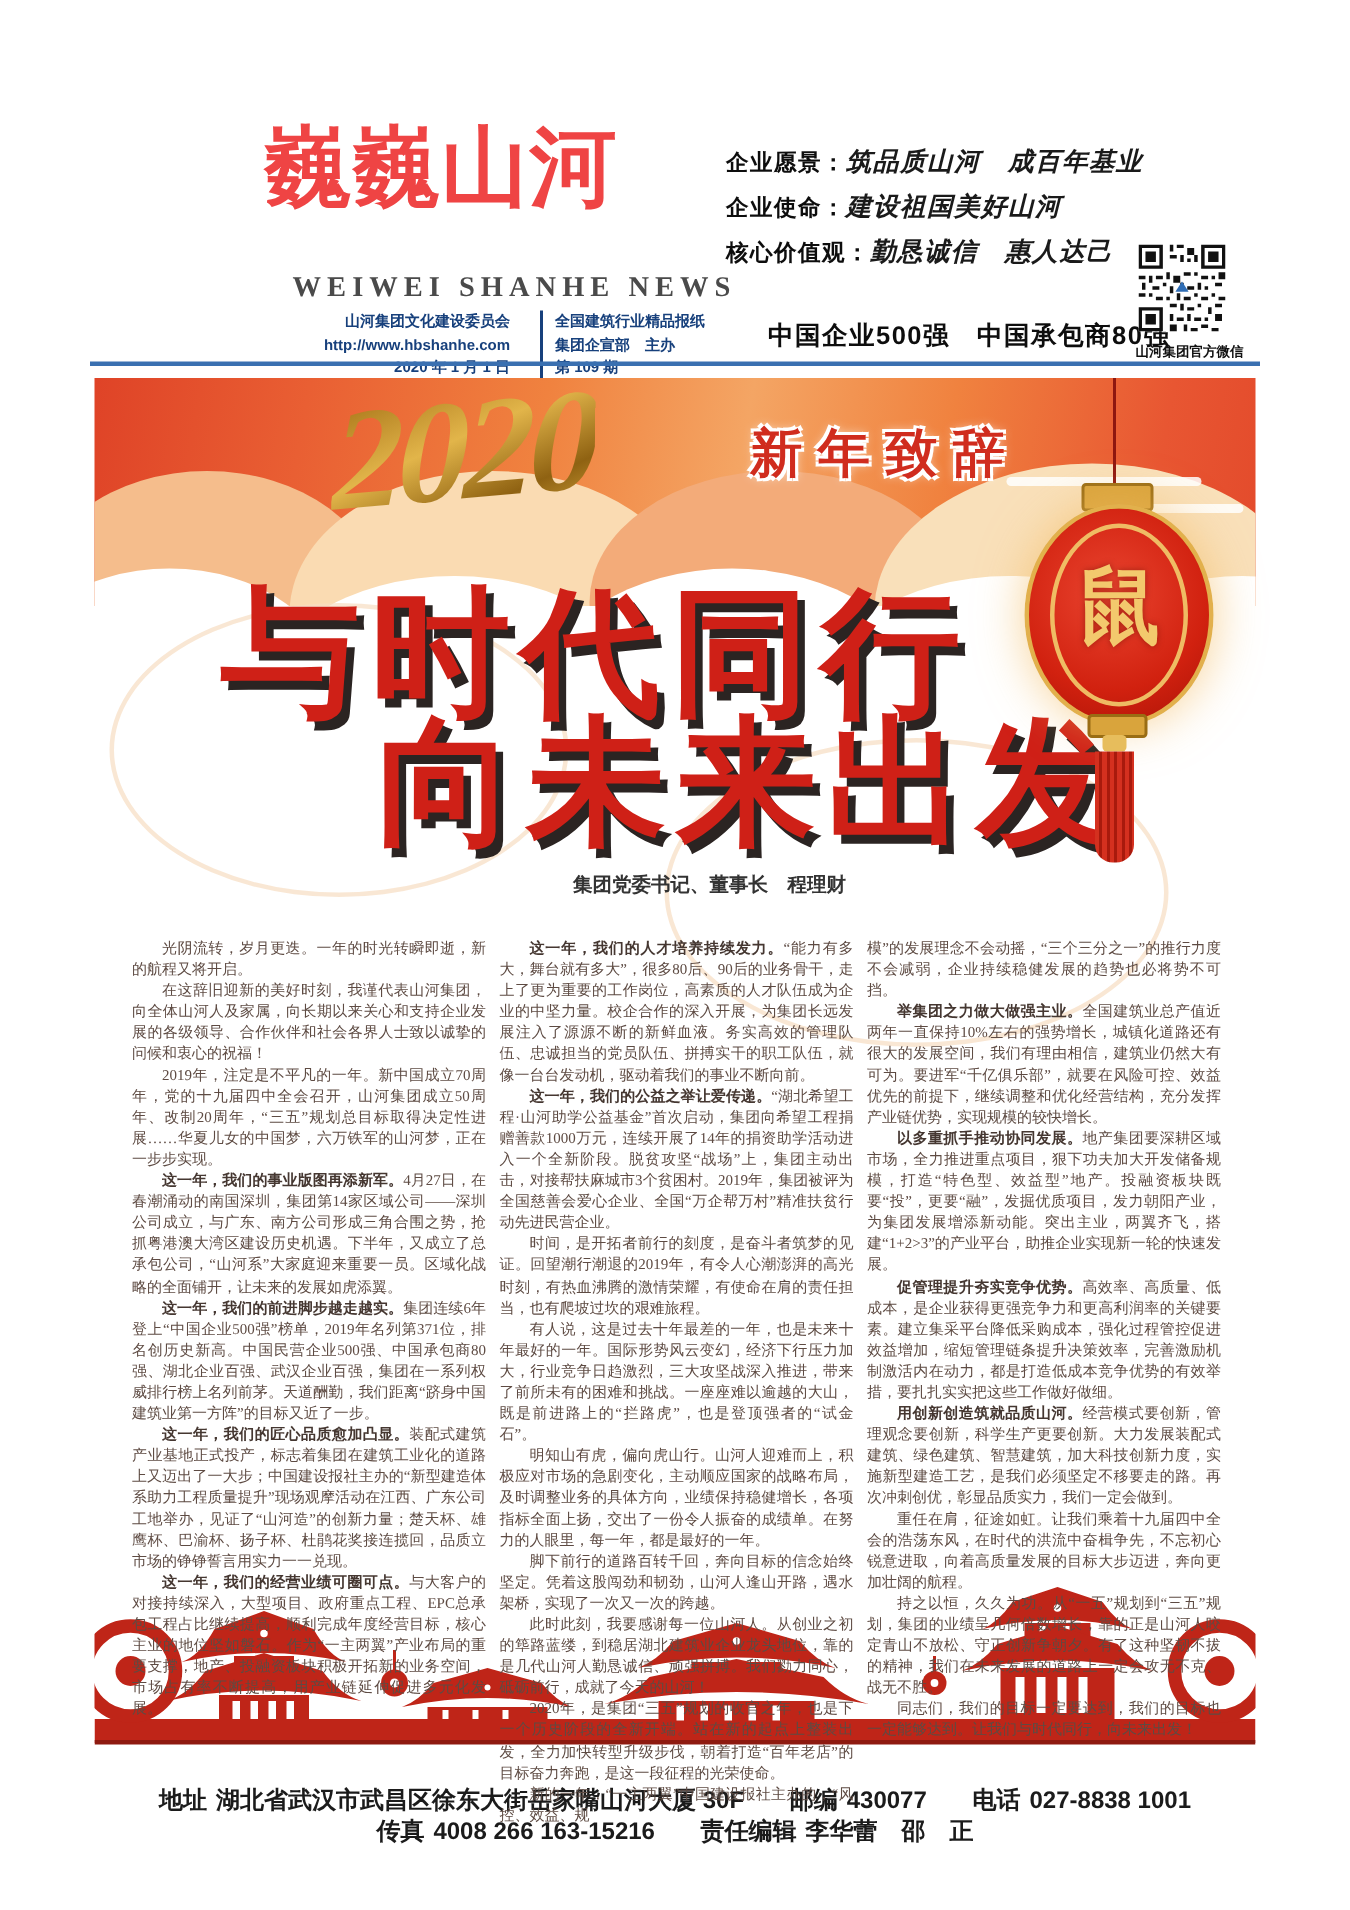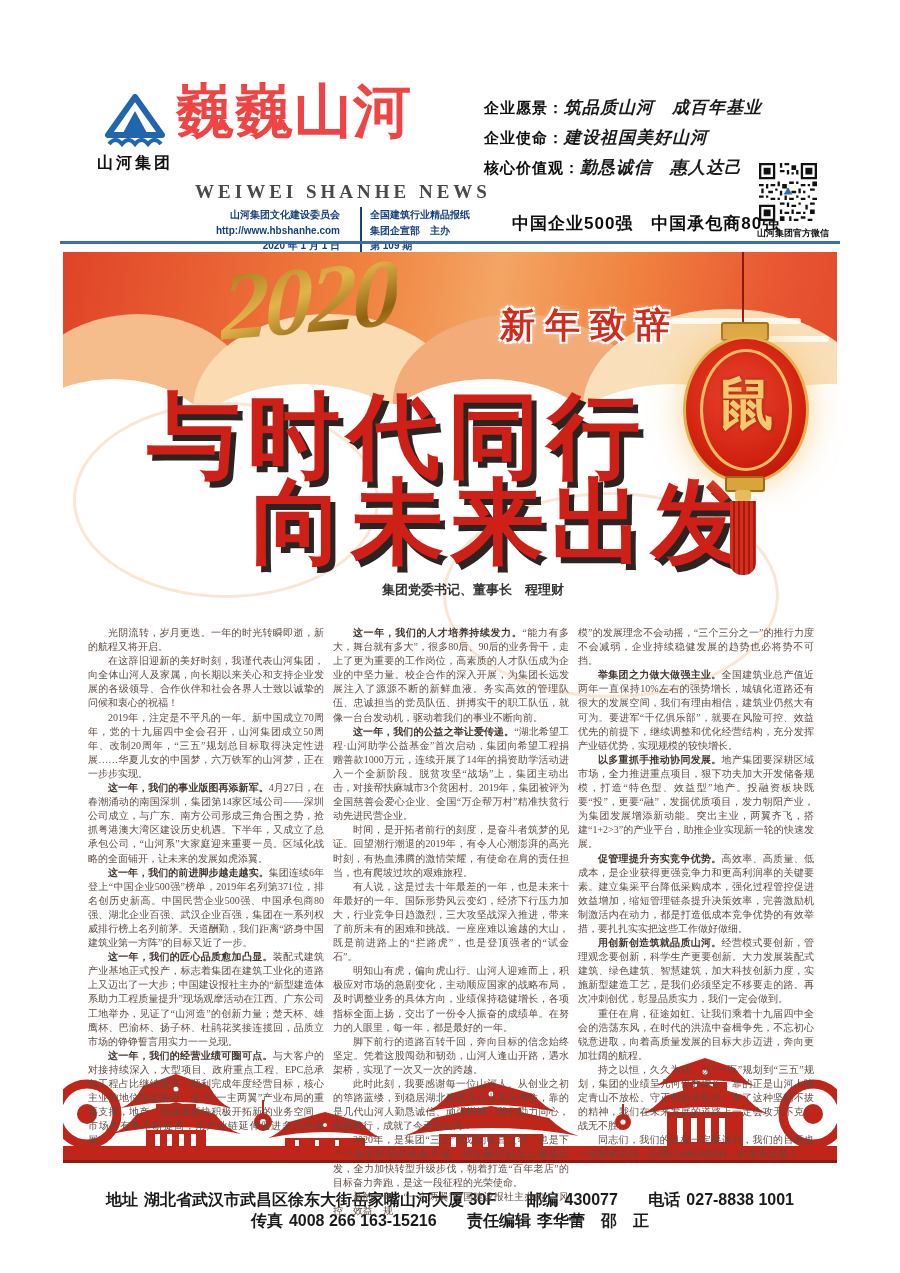"山河集团" div.logo-block { html: <div> <svg> <path></path> <path></path> <path></path> </svg> <div>山河集团</div> </div> -> none }
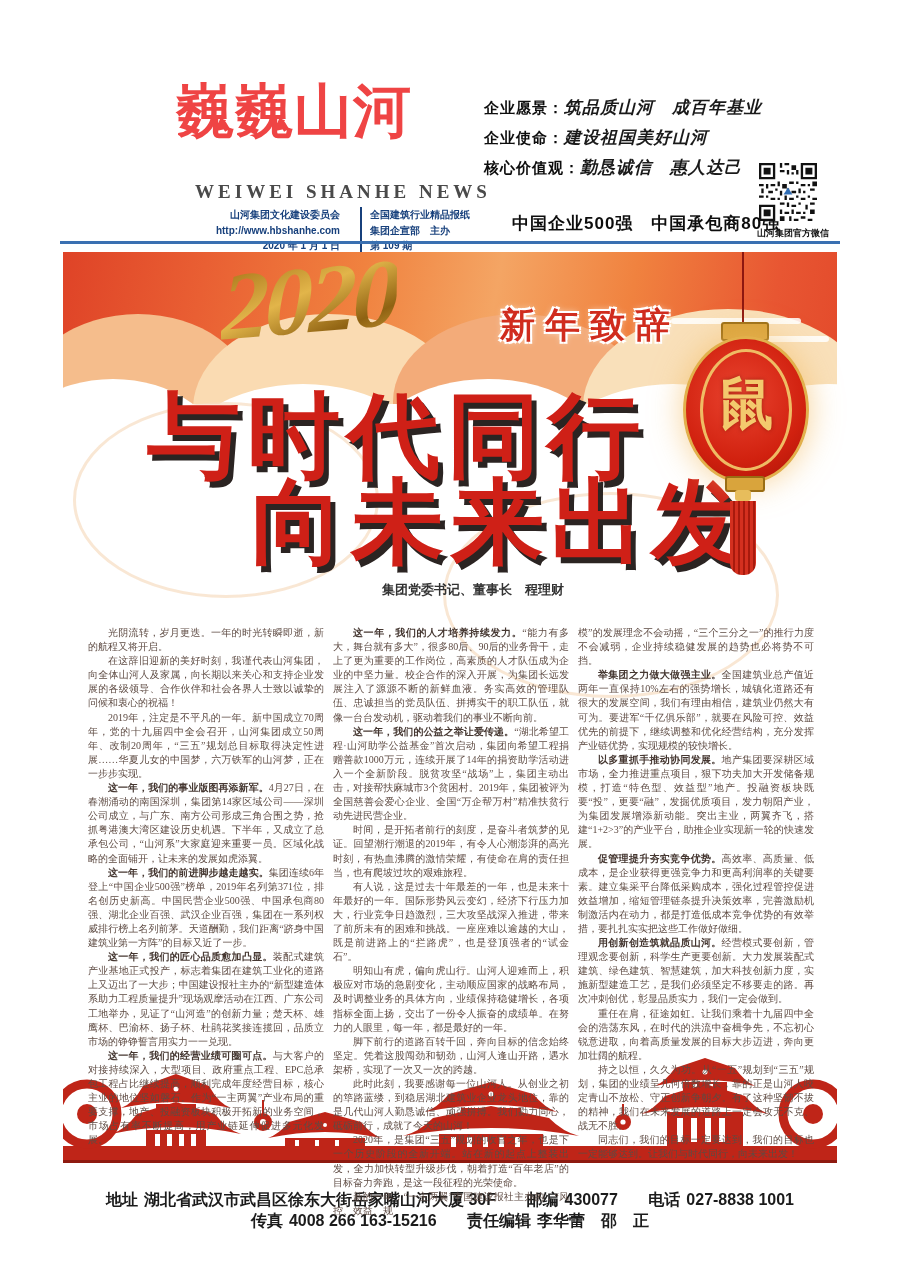"新年致辞" .banner-label { top: 50px -> 27px }
